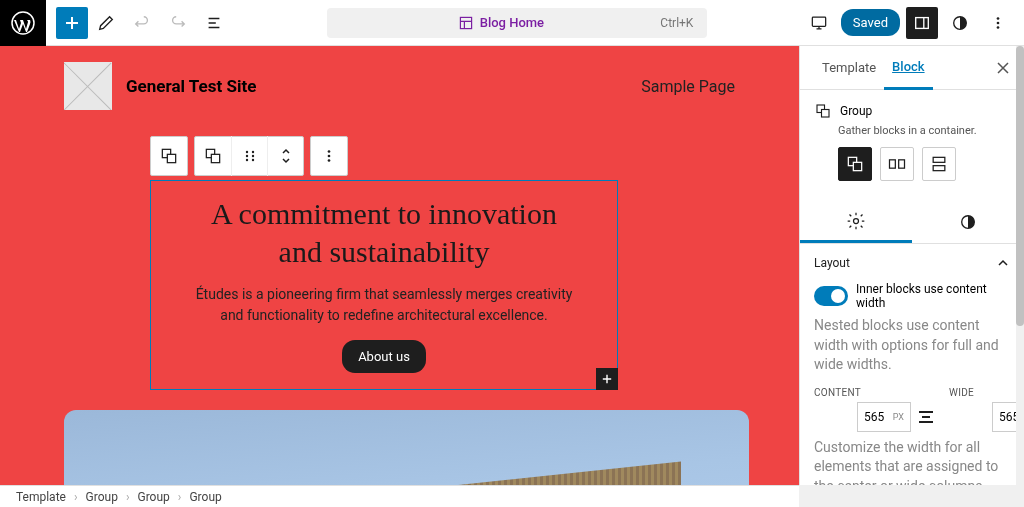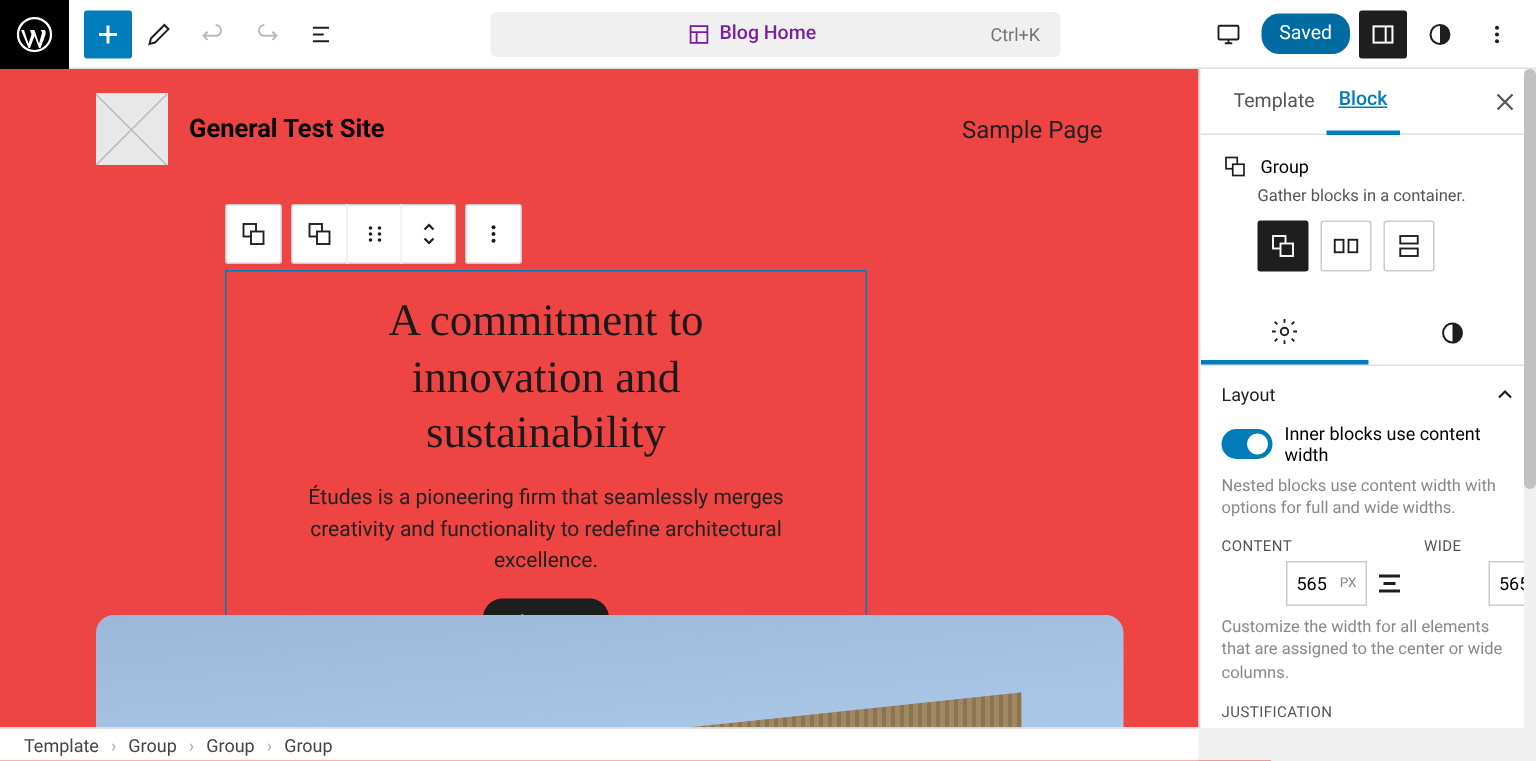"A commitment to innovation and" .group-block { width: 428px -> 468px }
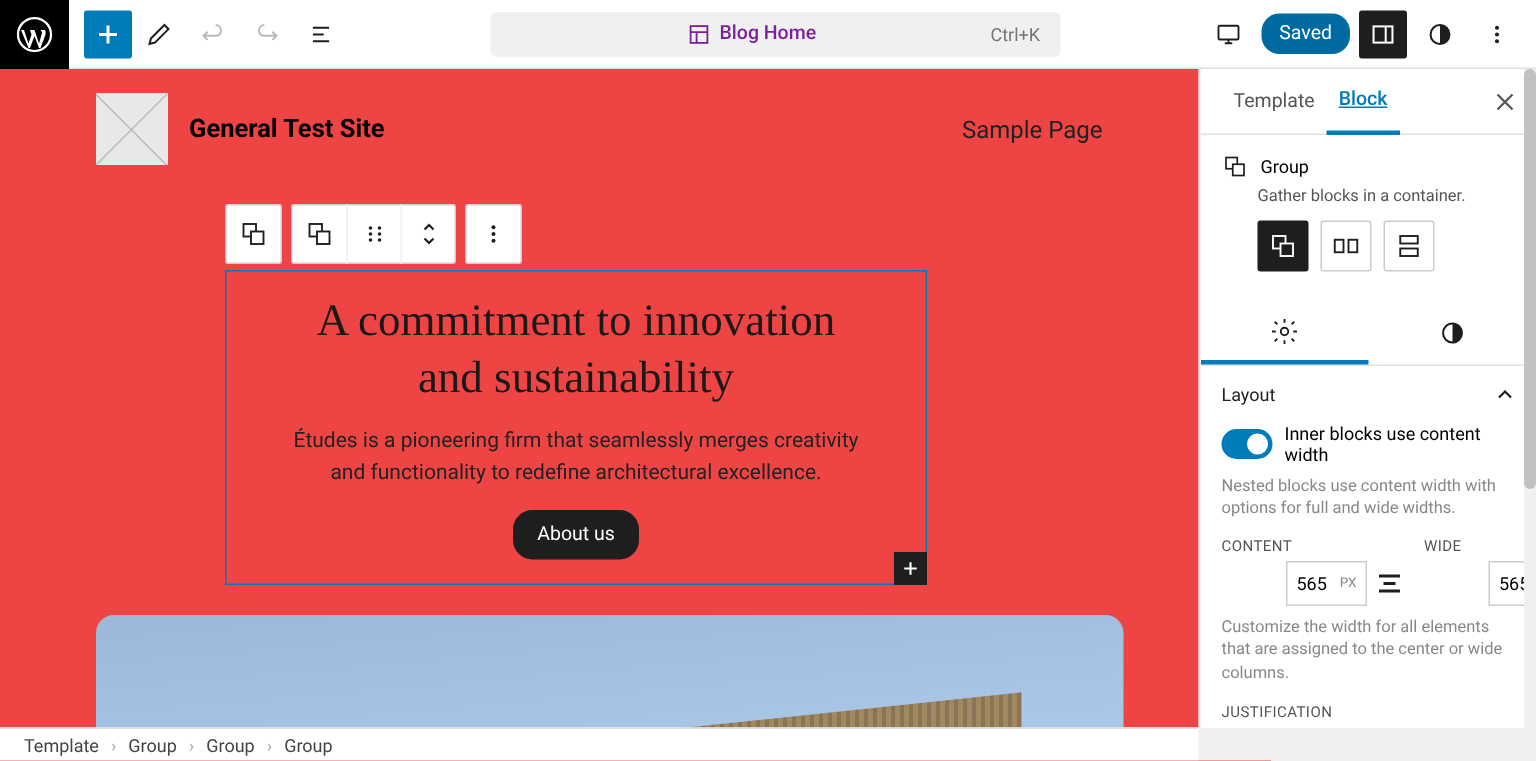"Nested blocks use content width" .help-text { font-size: 11px -> 14px }
